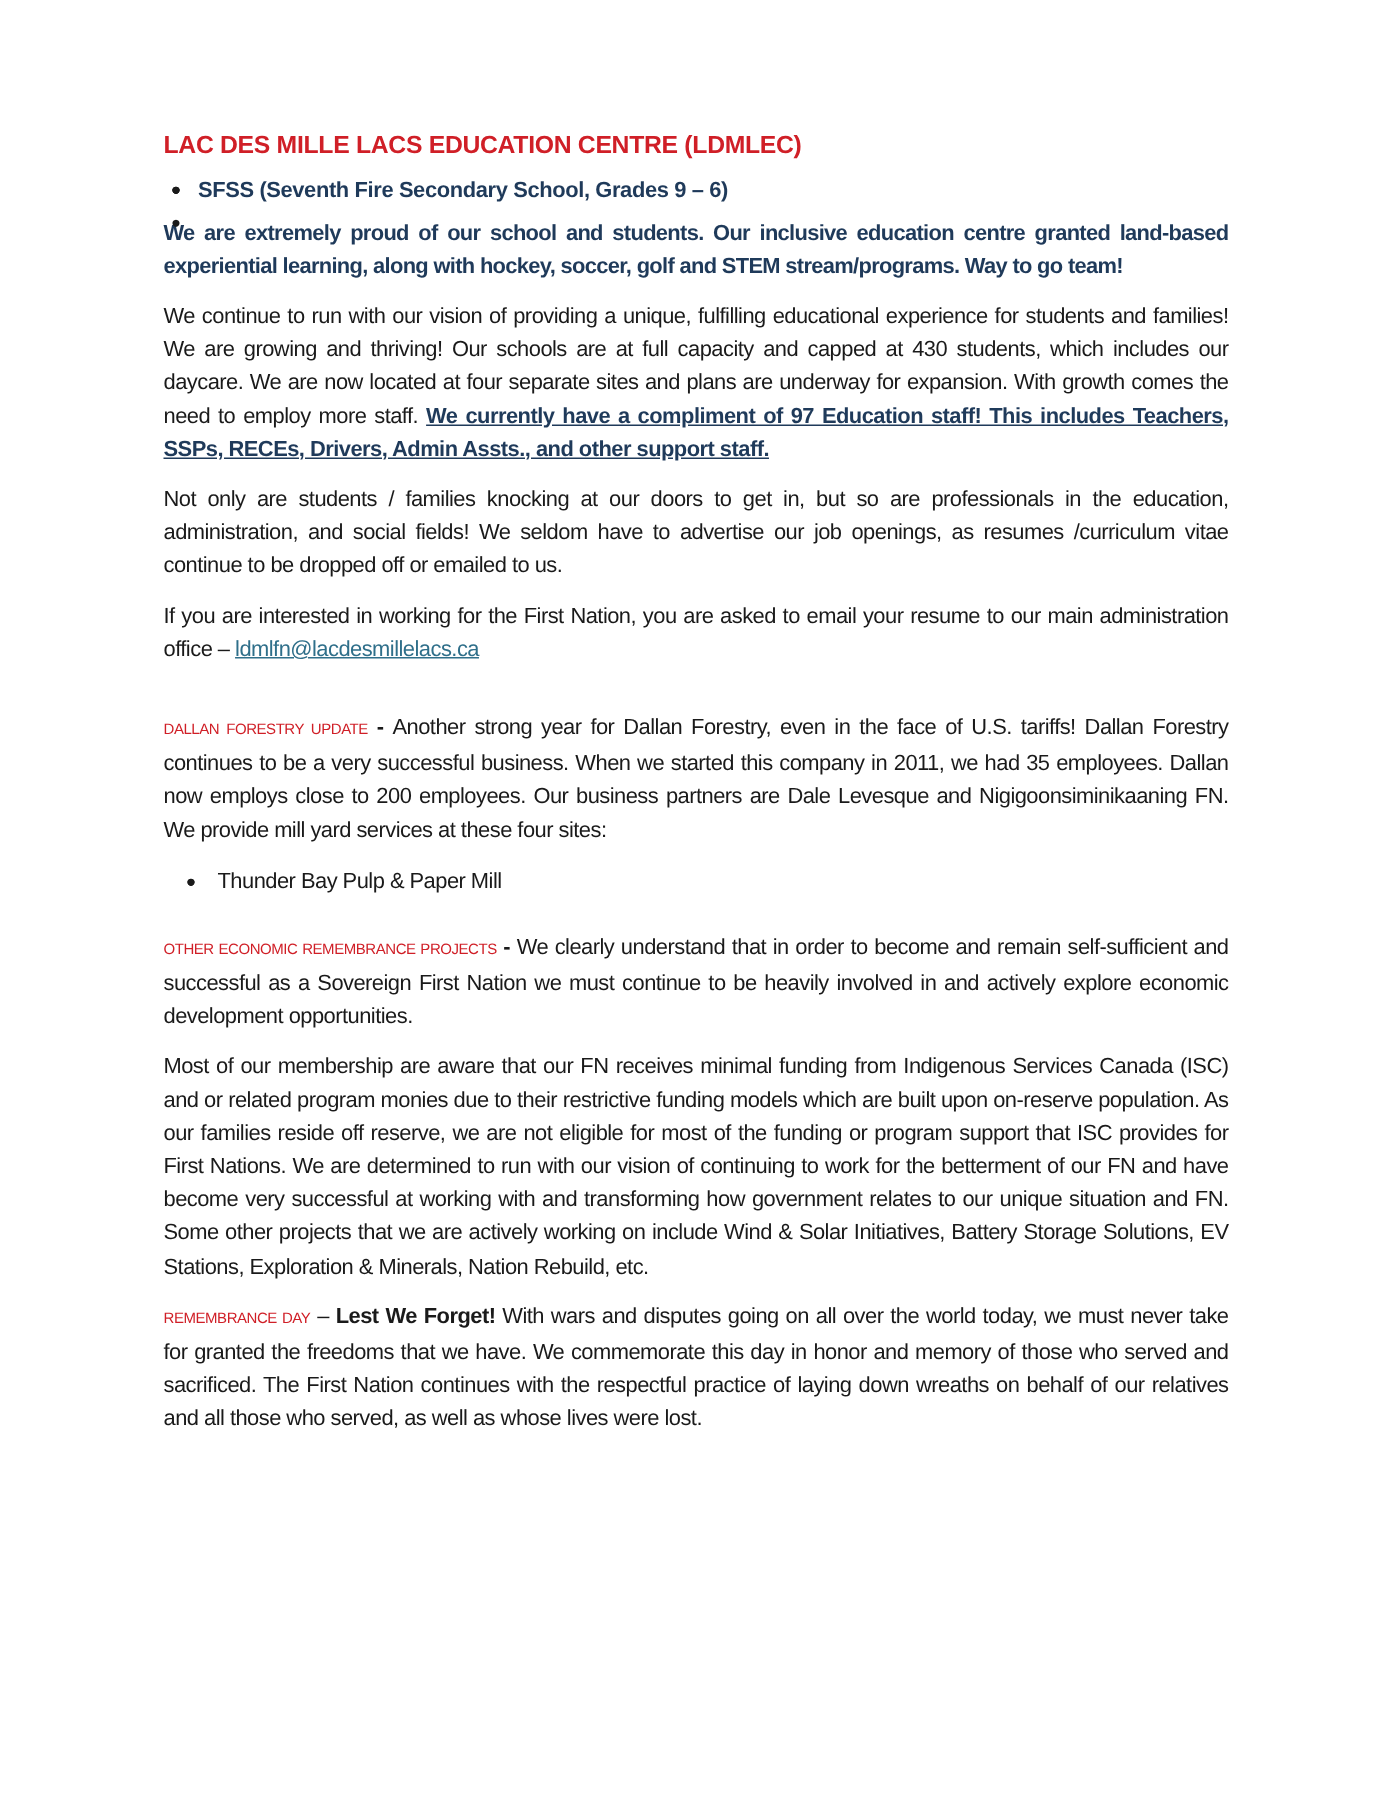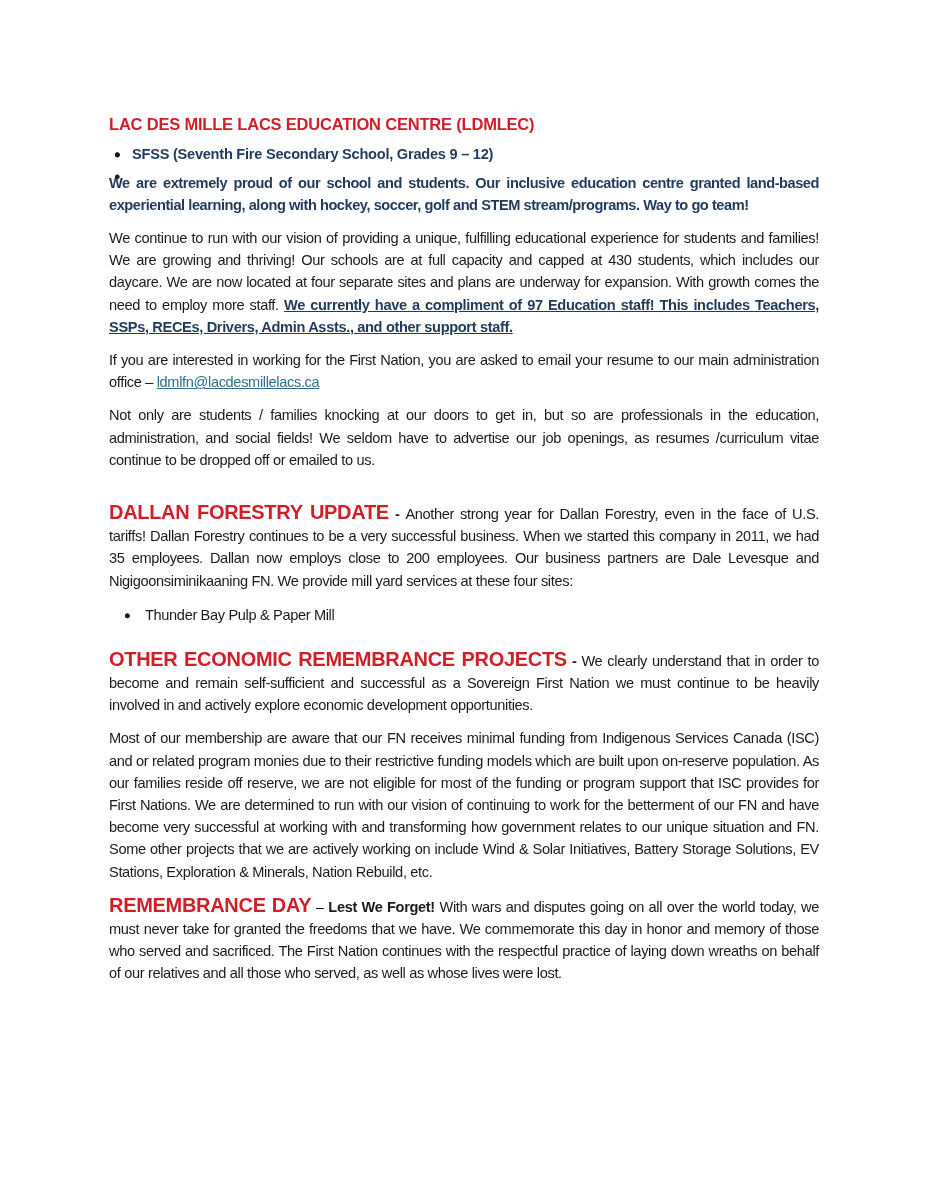"LAC DES MILLE LACS EDUCATION" .page { top: 112px -> 85px }
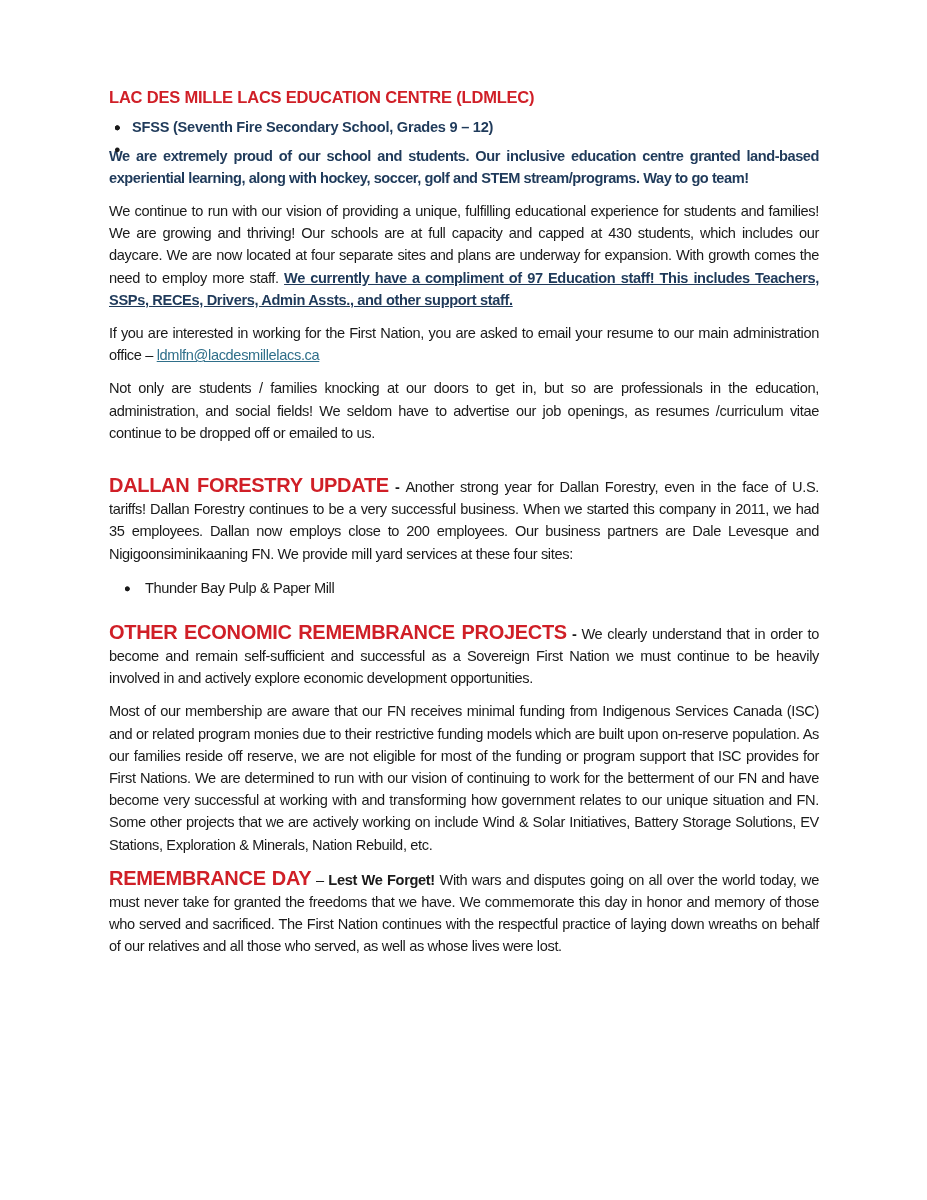"SFSS (Seventh Fire Secondary School," span { text: 12 -> 6 }
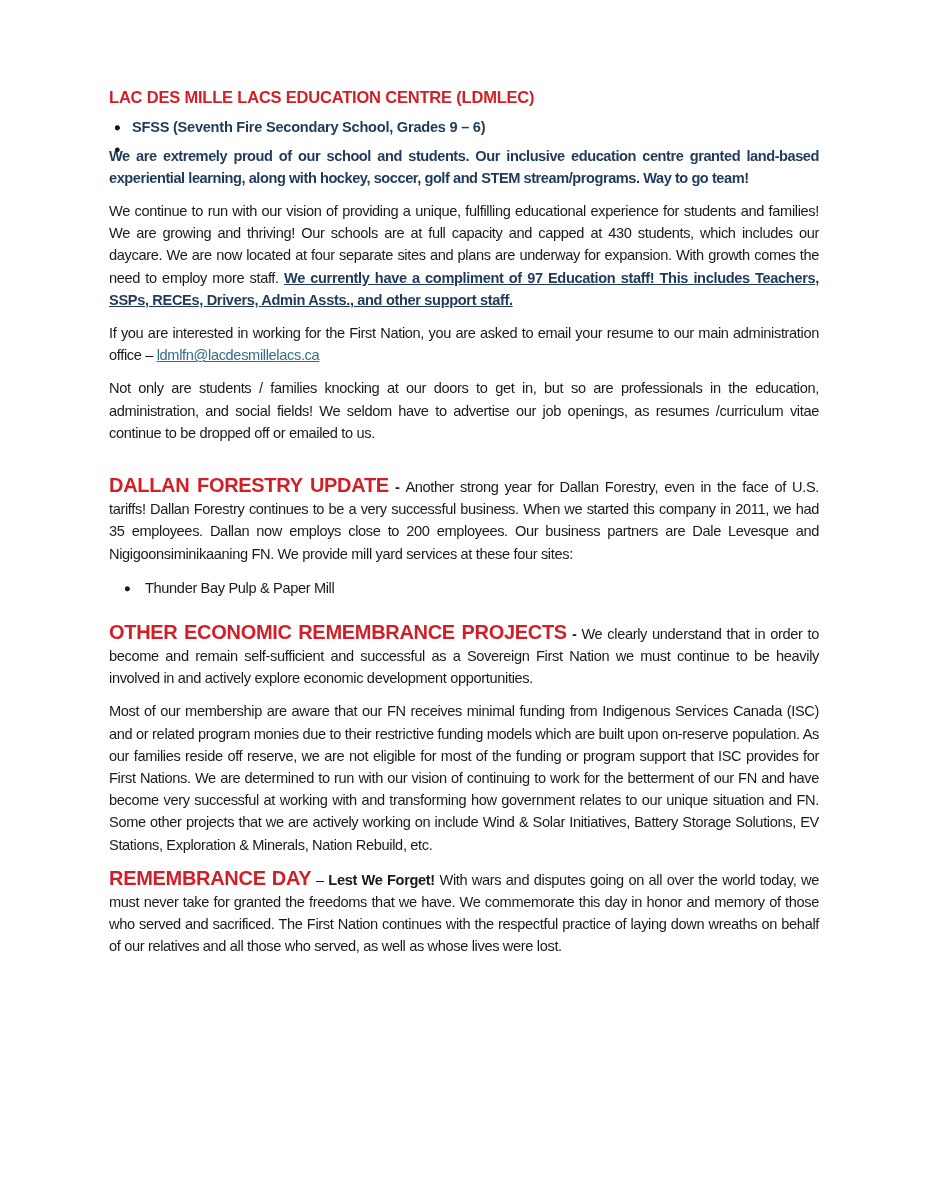"If you are interested in" p.gap { order: before "Not only are students /" -> after "Not only are students /" }
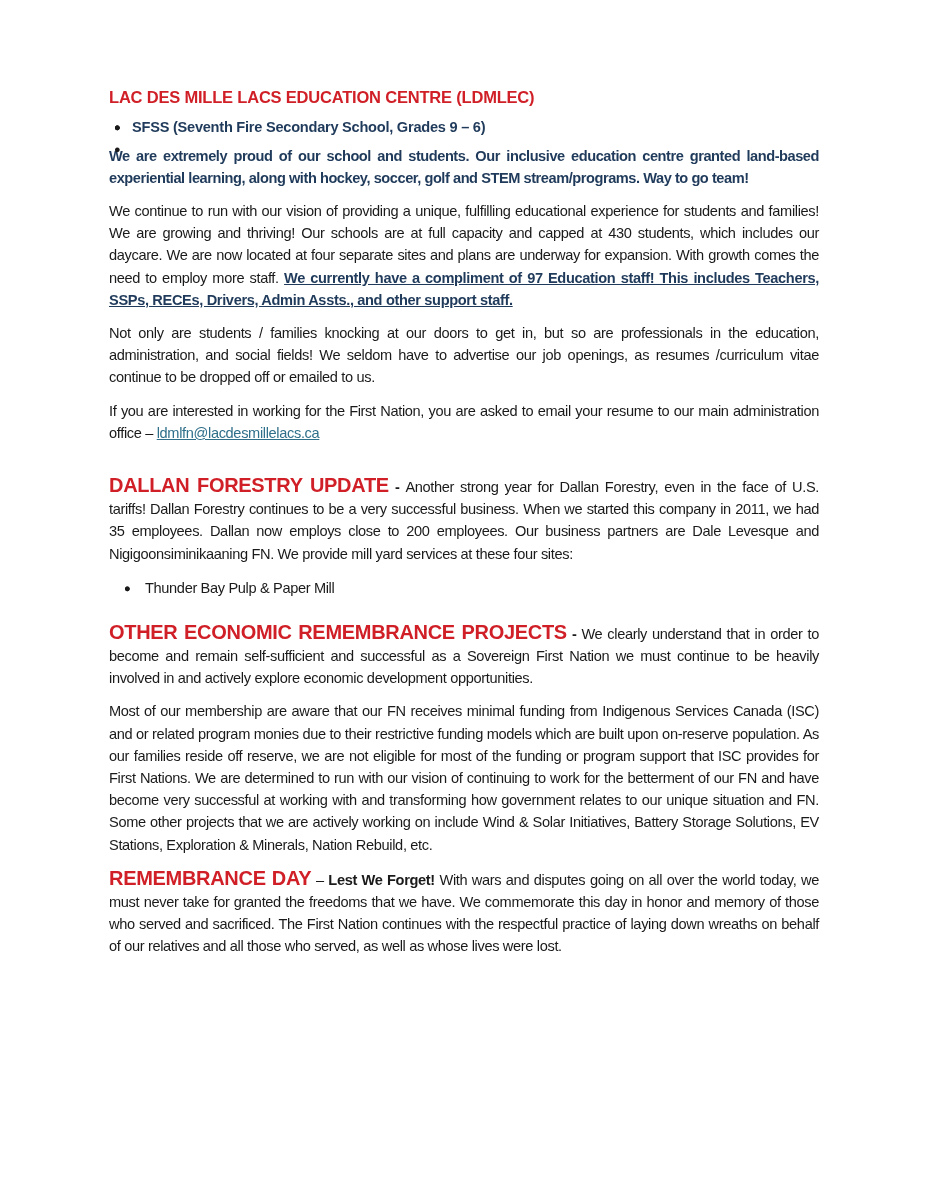"DALLAN FORESTRY UPDATE" .section-head { font-size: 20px -> 10px; font-weight: bold -> normal }
